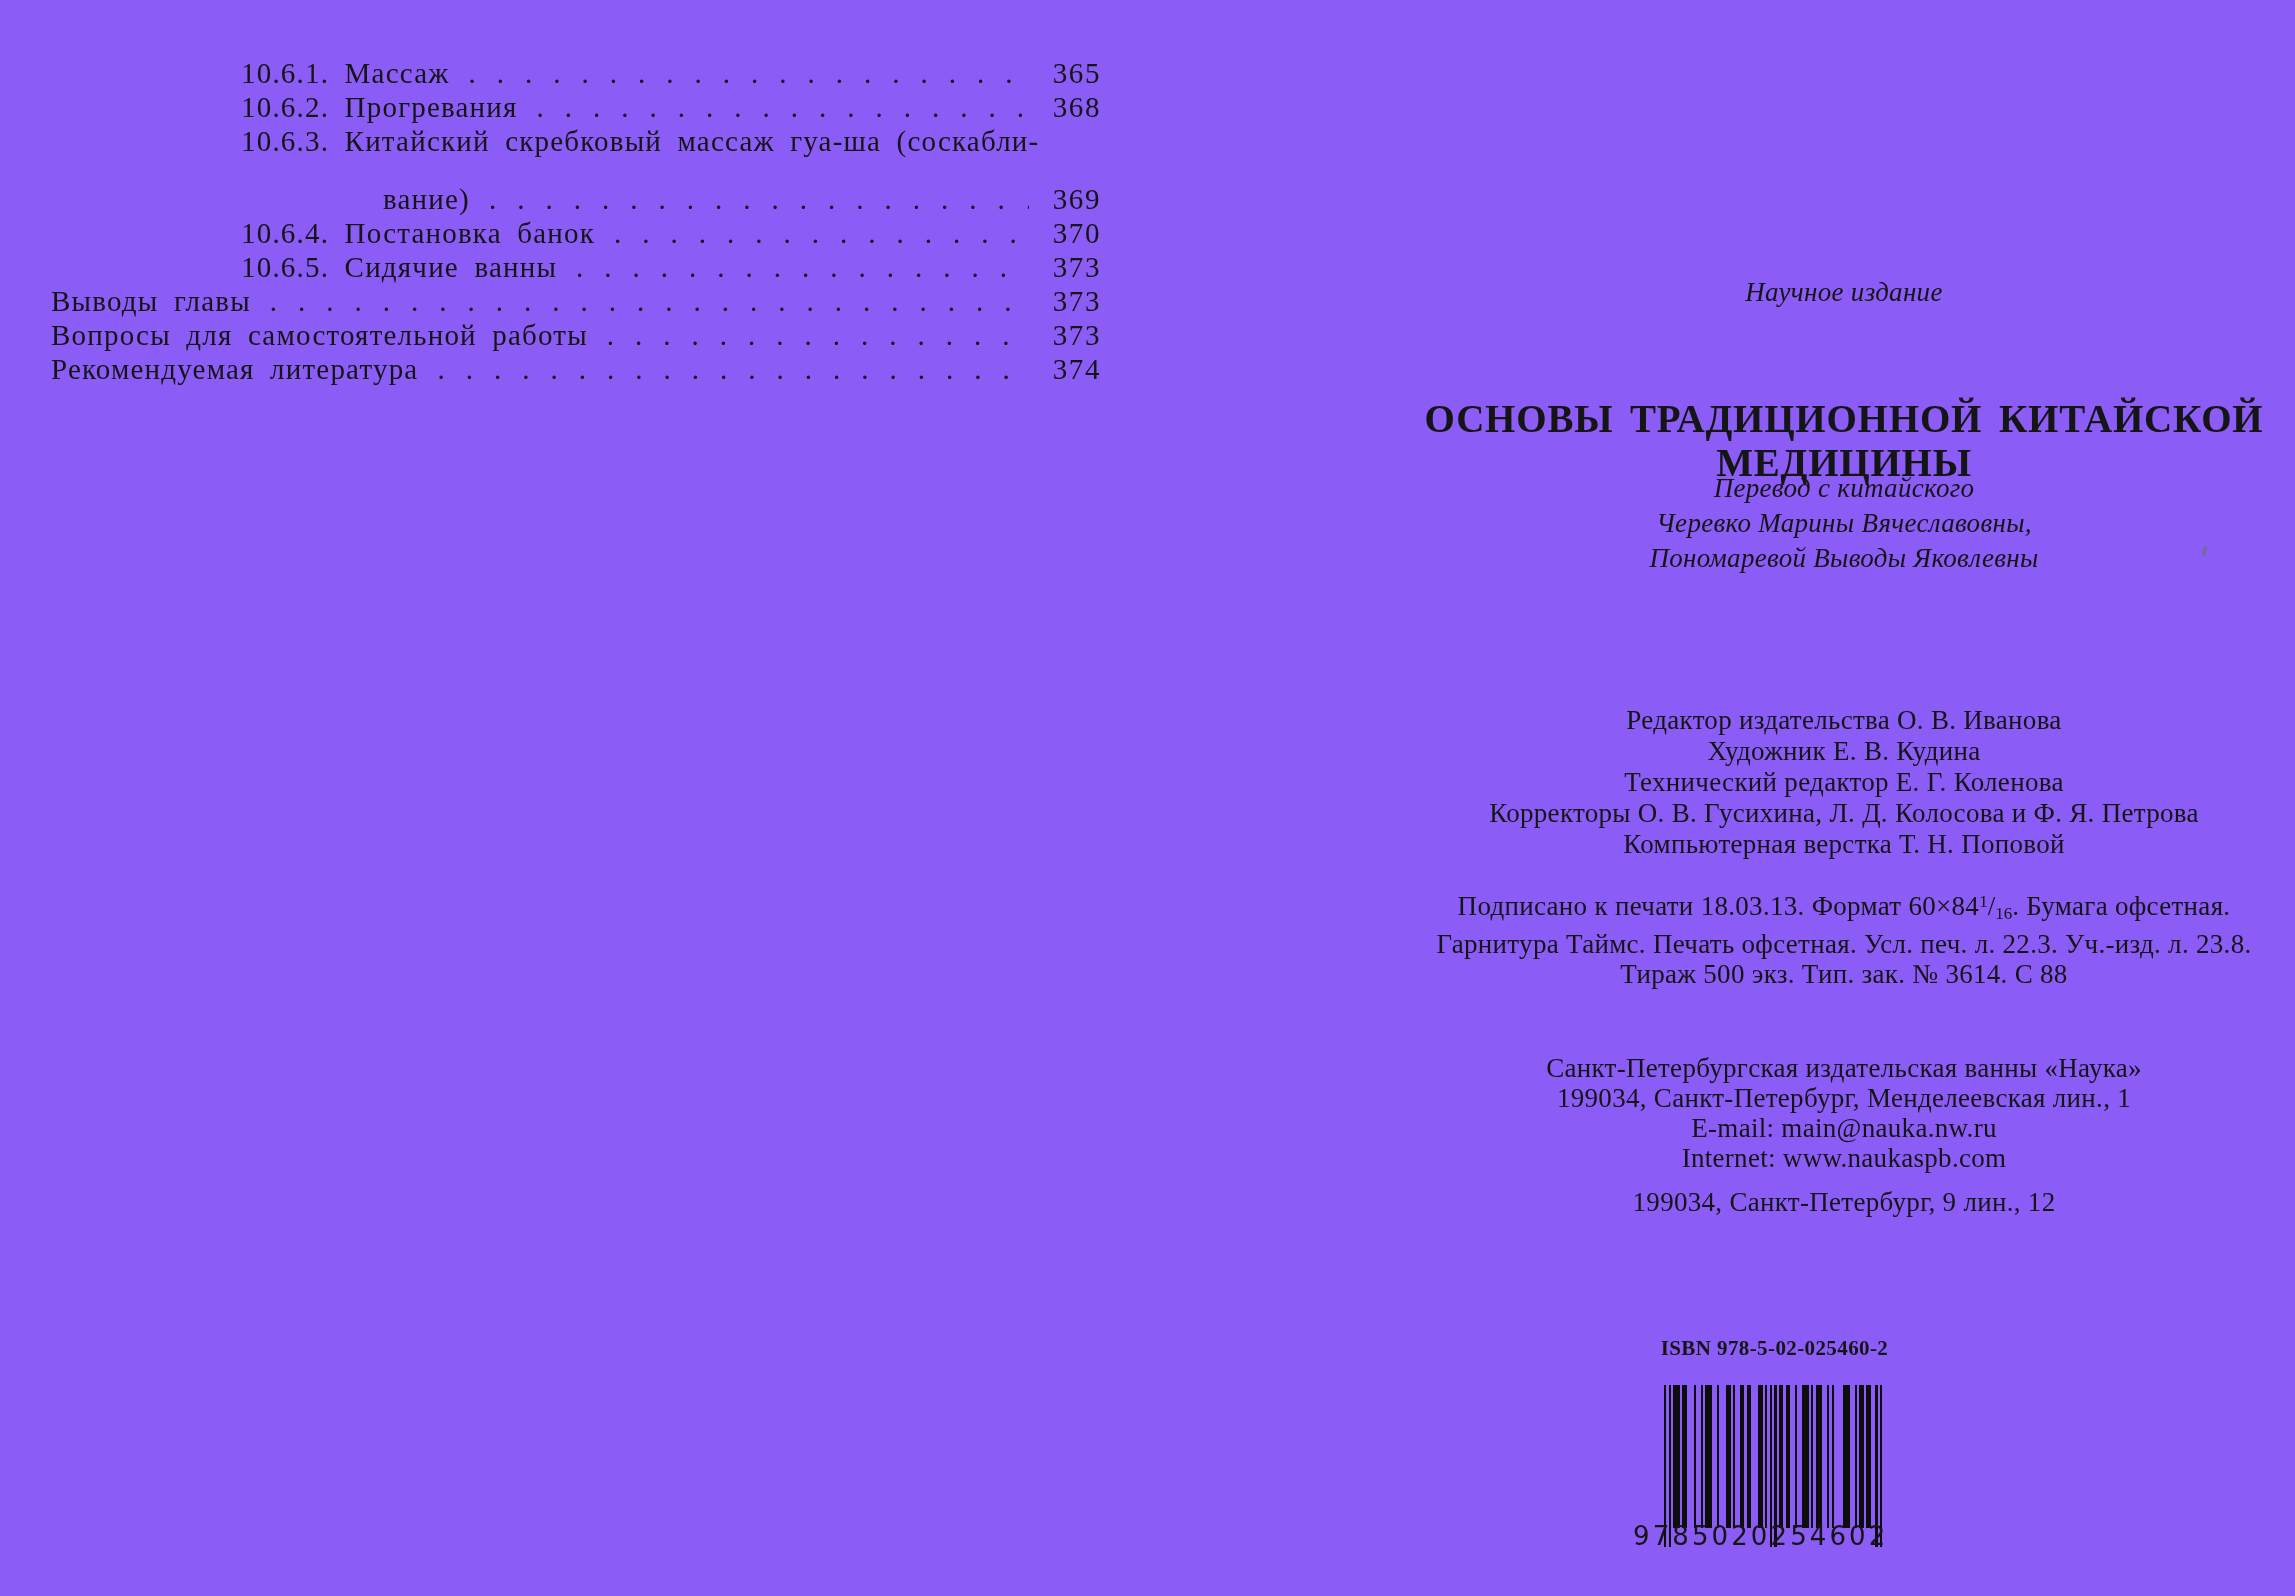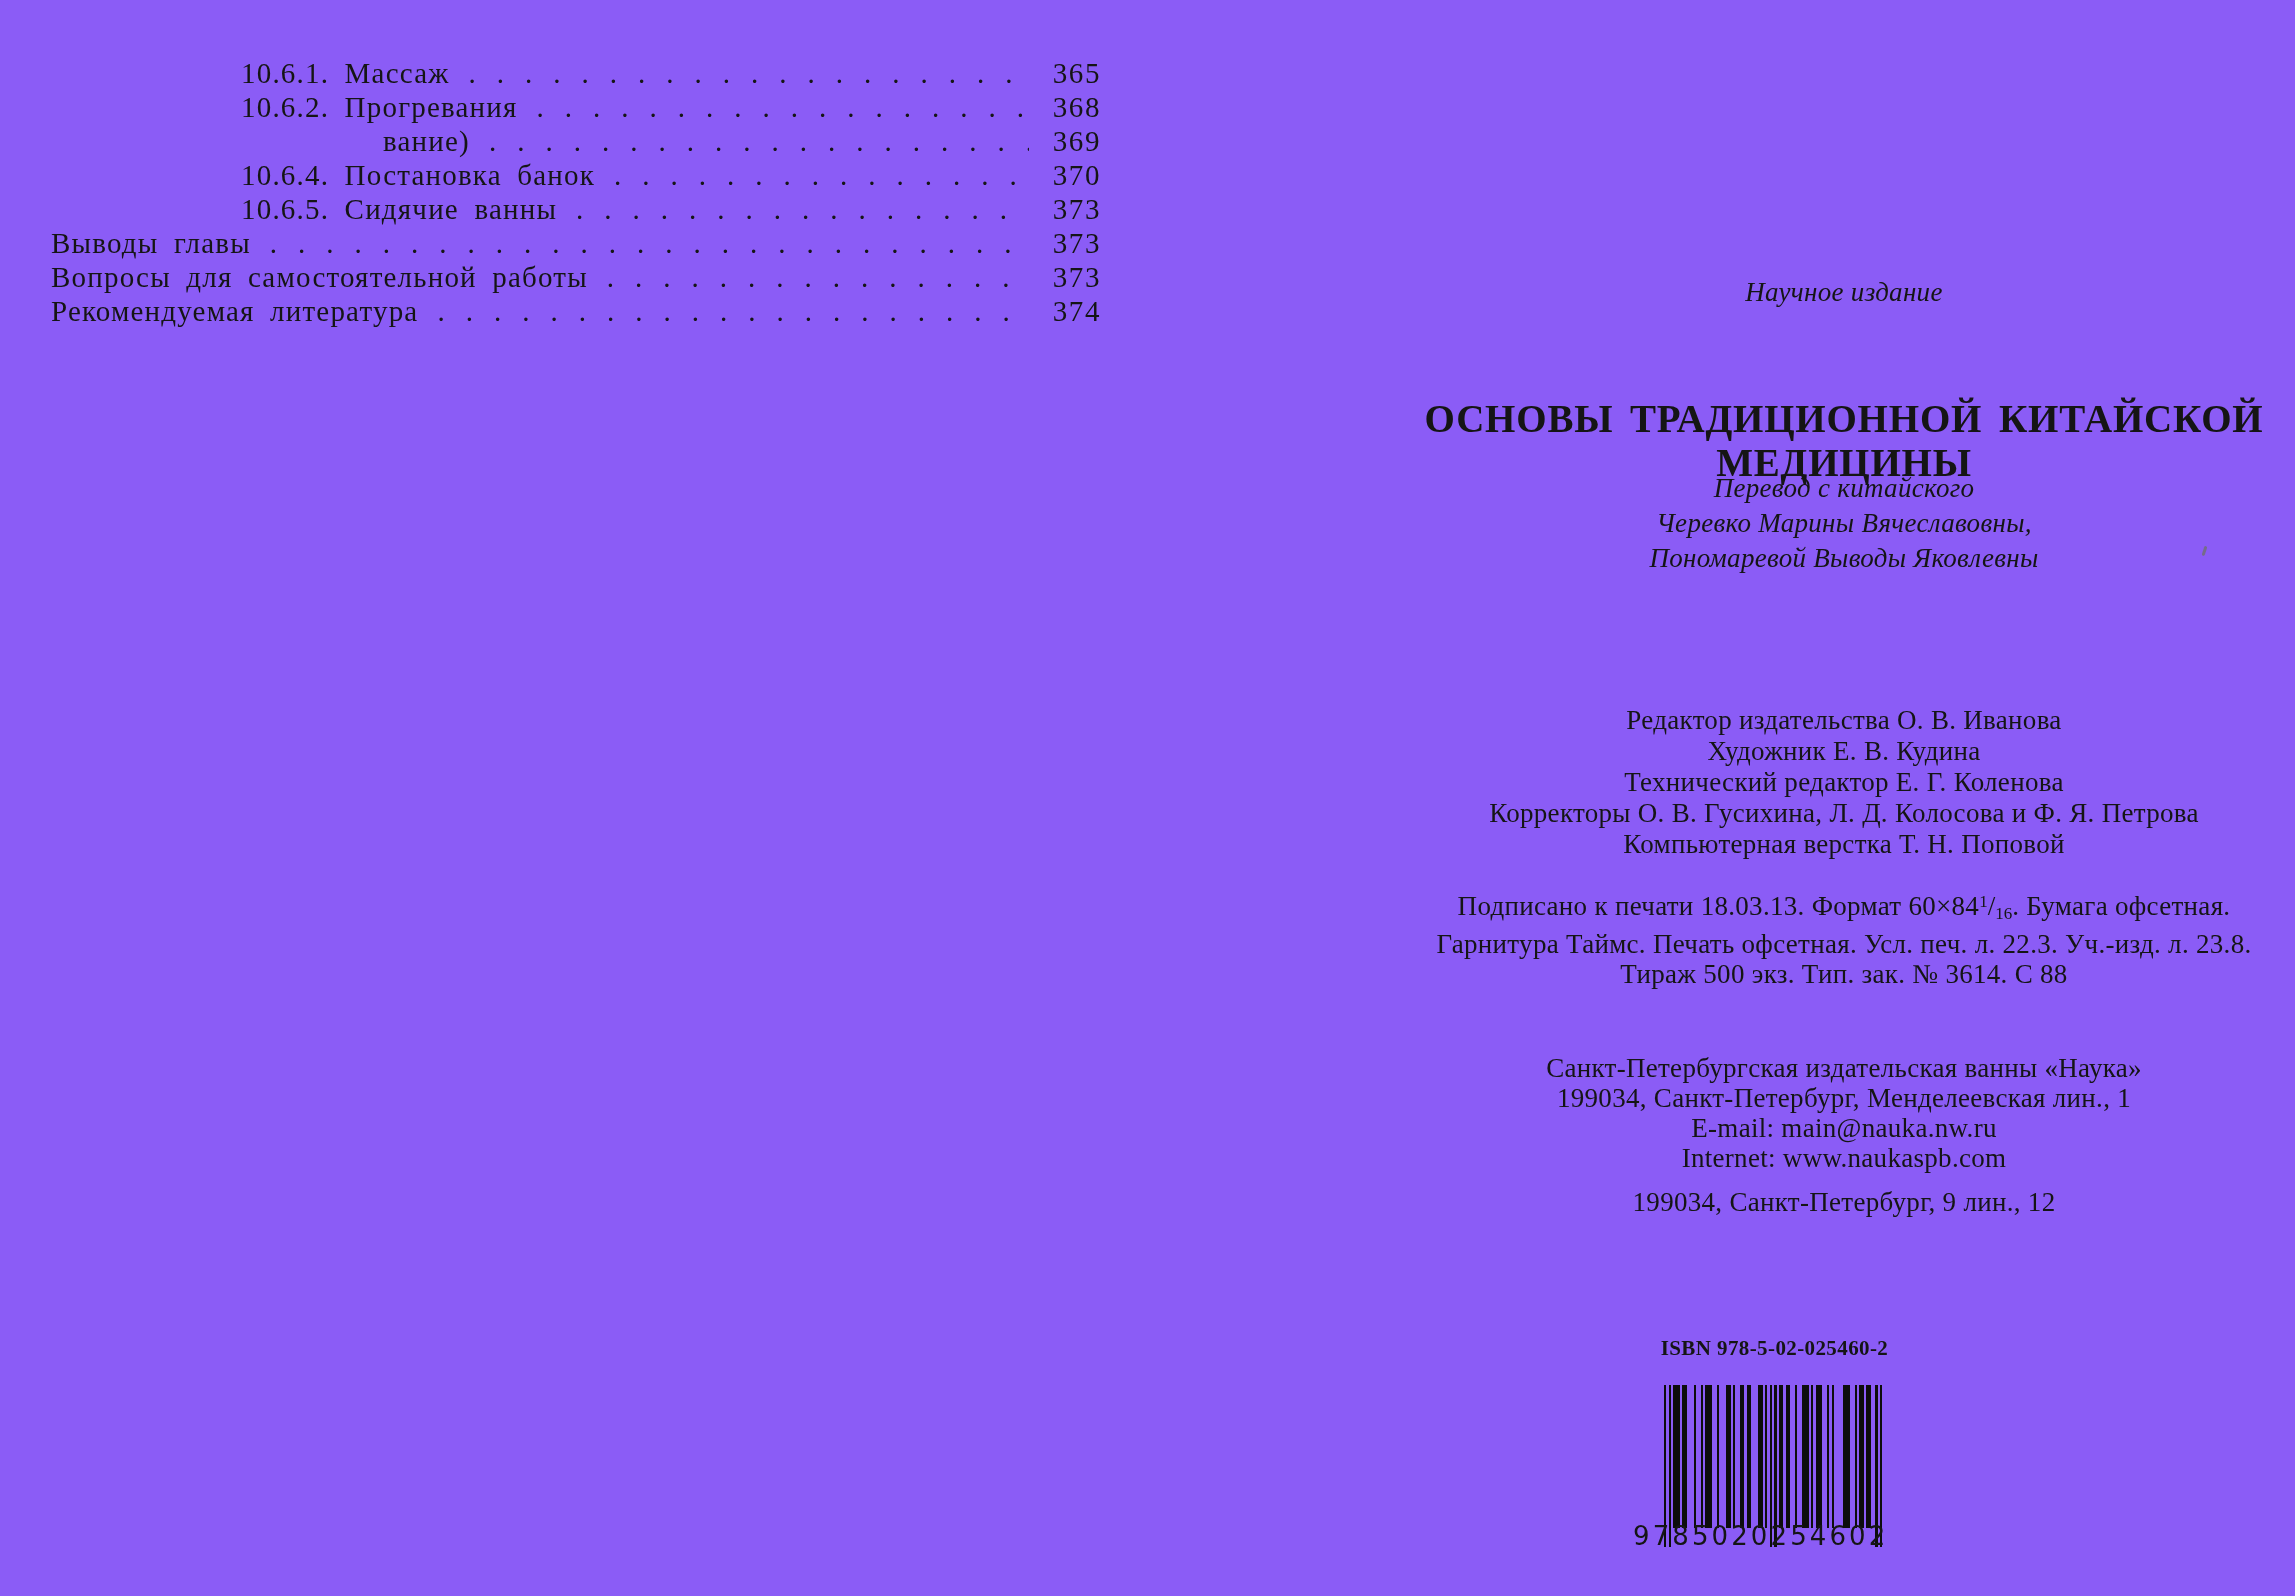"10.6.3. Китайский скребковый массаж" div.toc-row { html: none -> <div> <span>10.6.3. Китайский скребковый массаж гуа-ша (соскабли-</span> <span></span> <span></span> </div> }
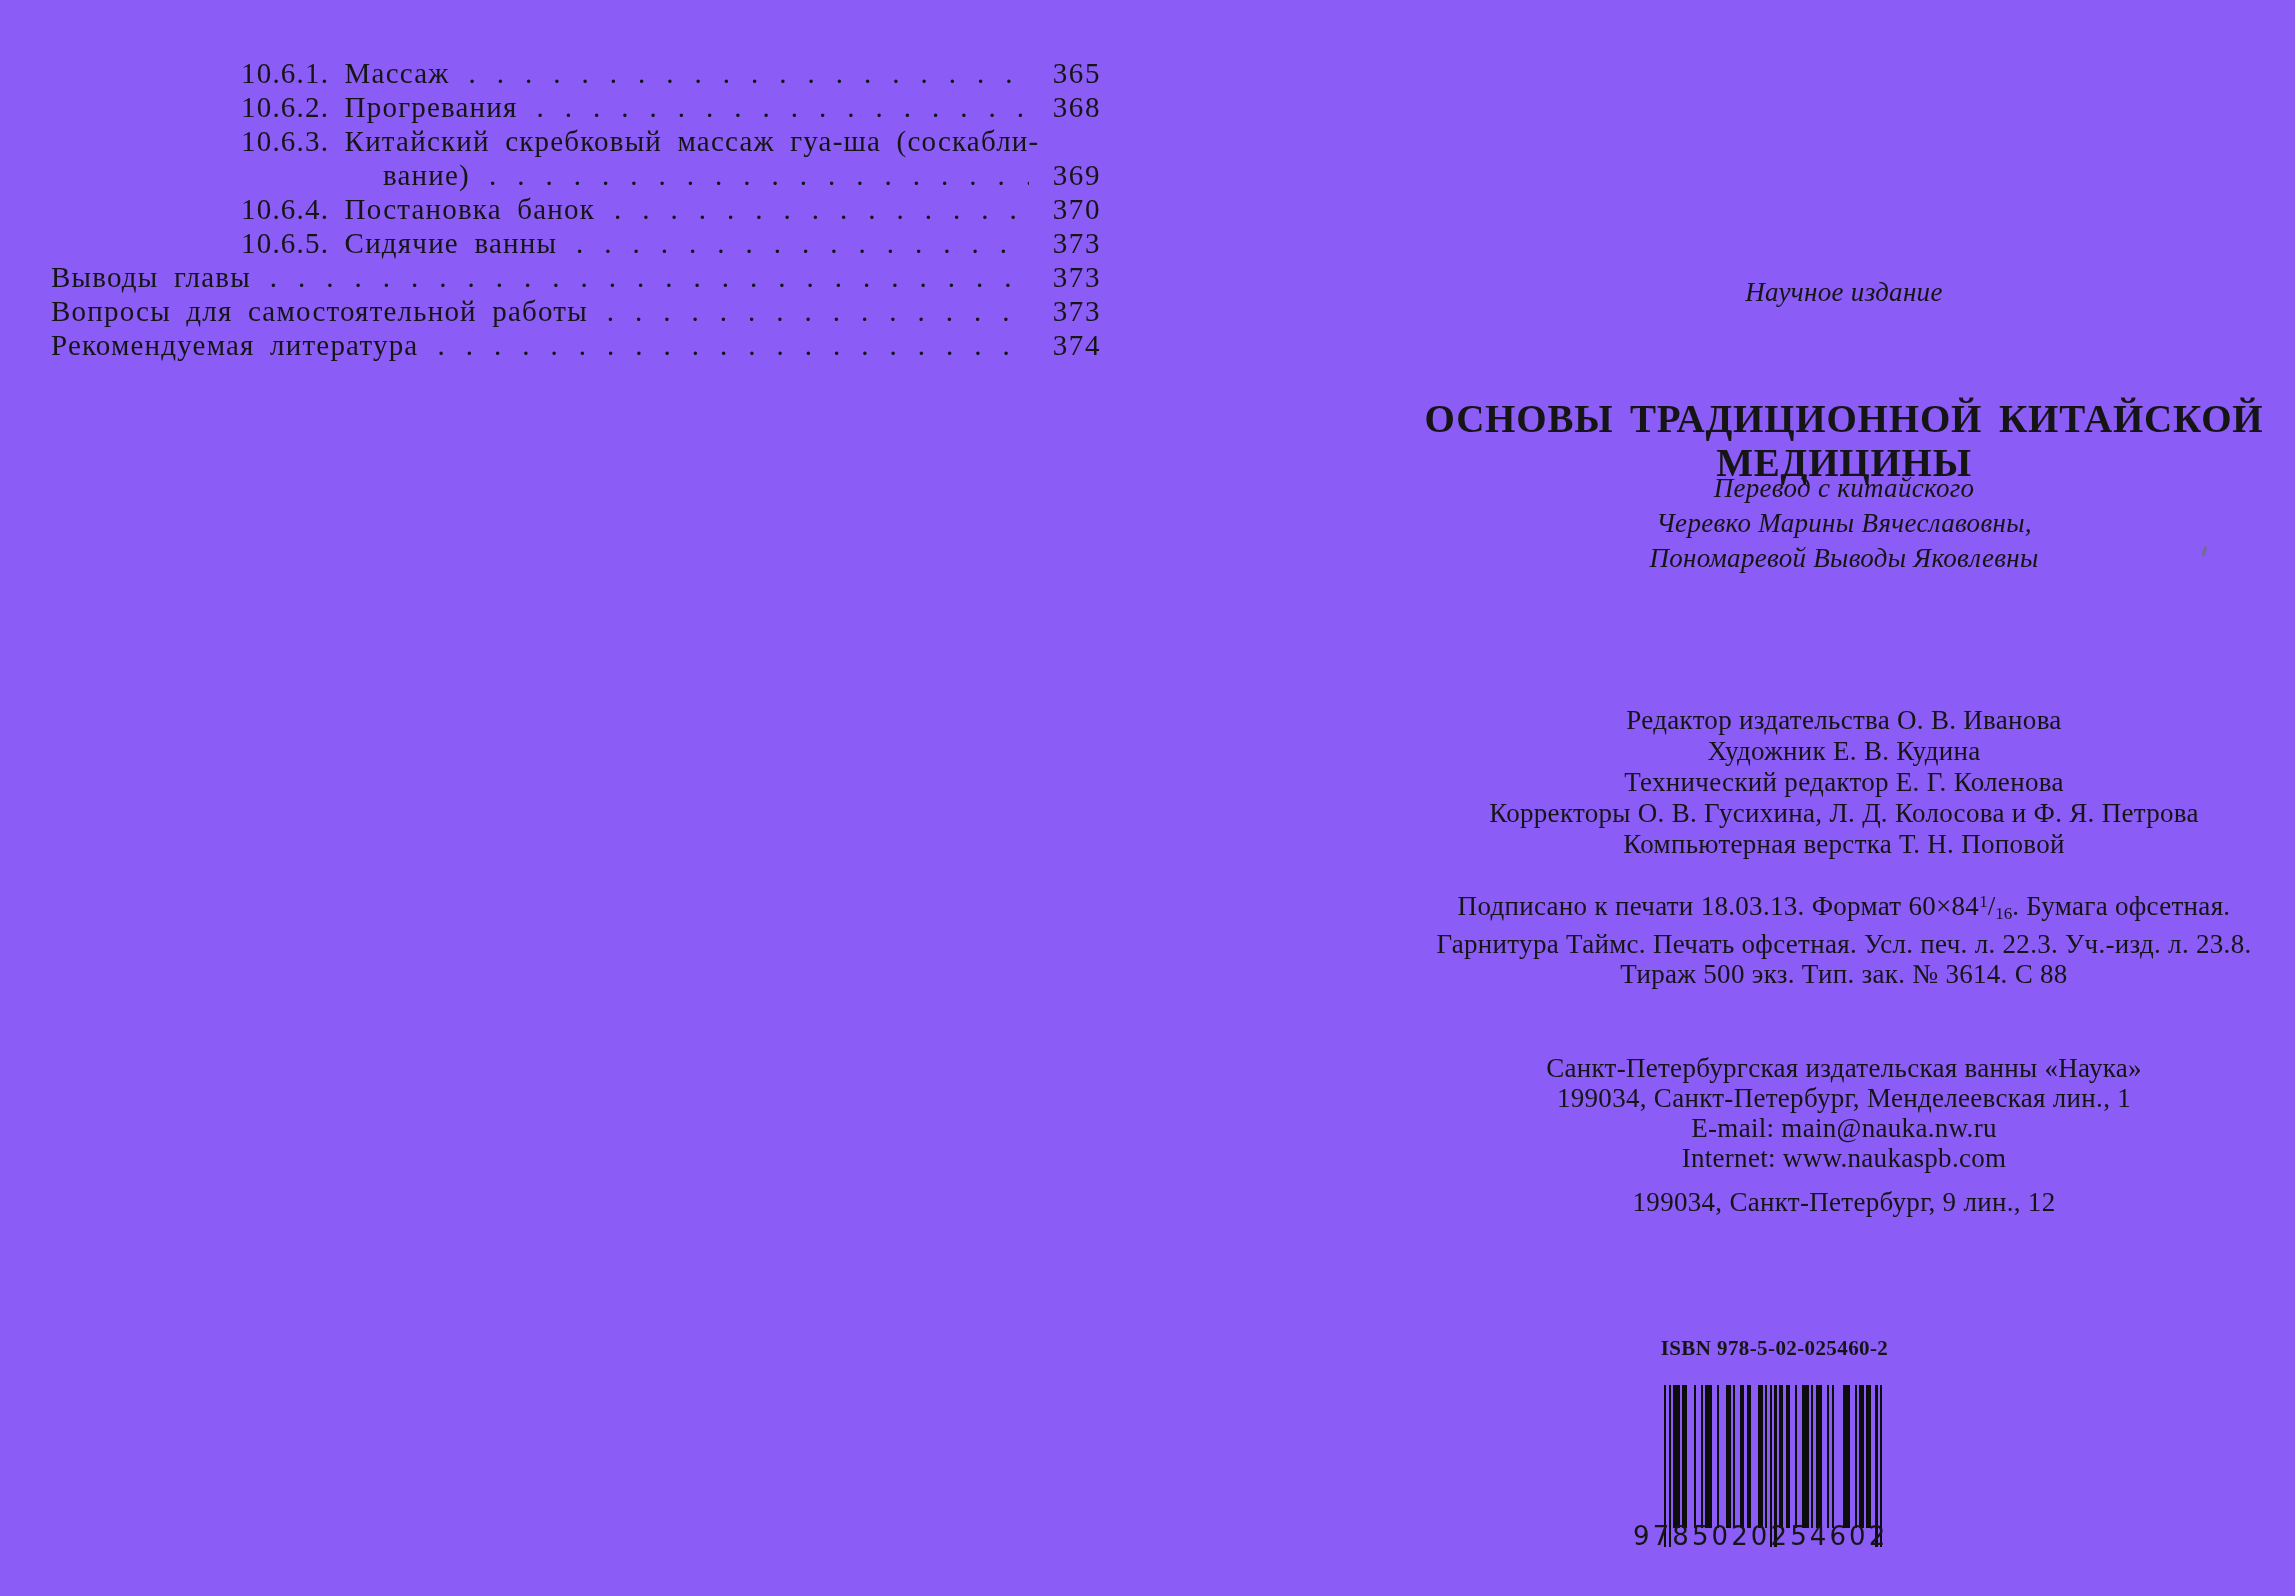"вание)" .toc-row.lvl2 { margin-top: none -> 24px }
